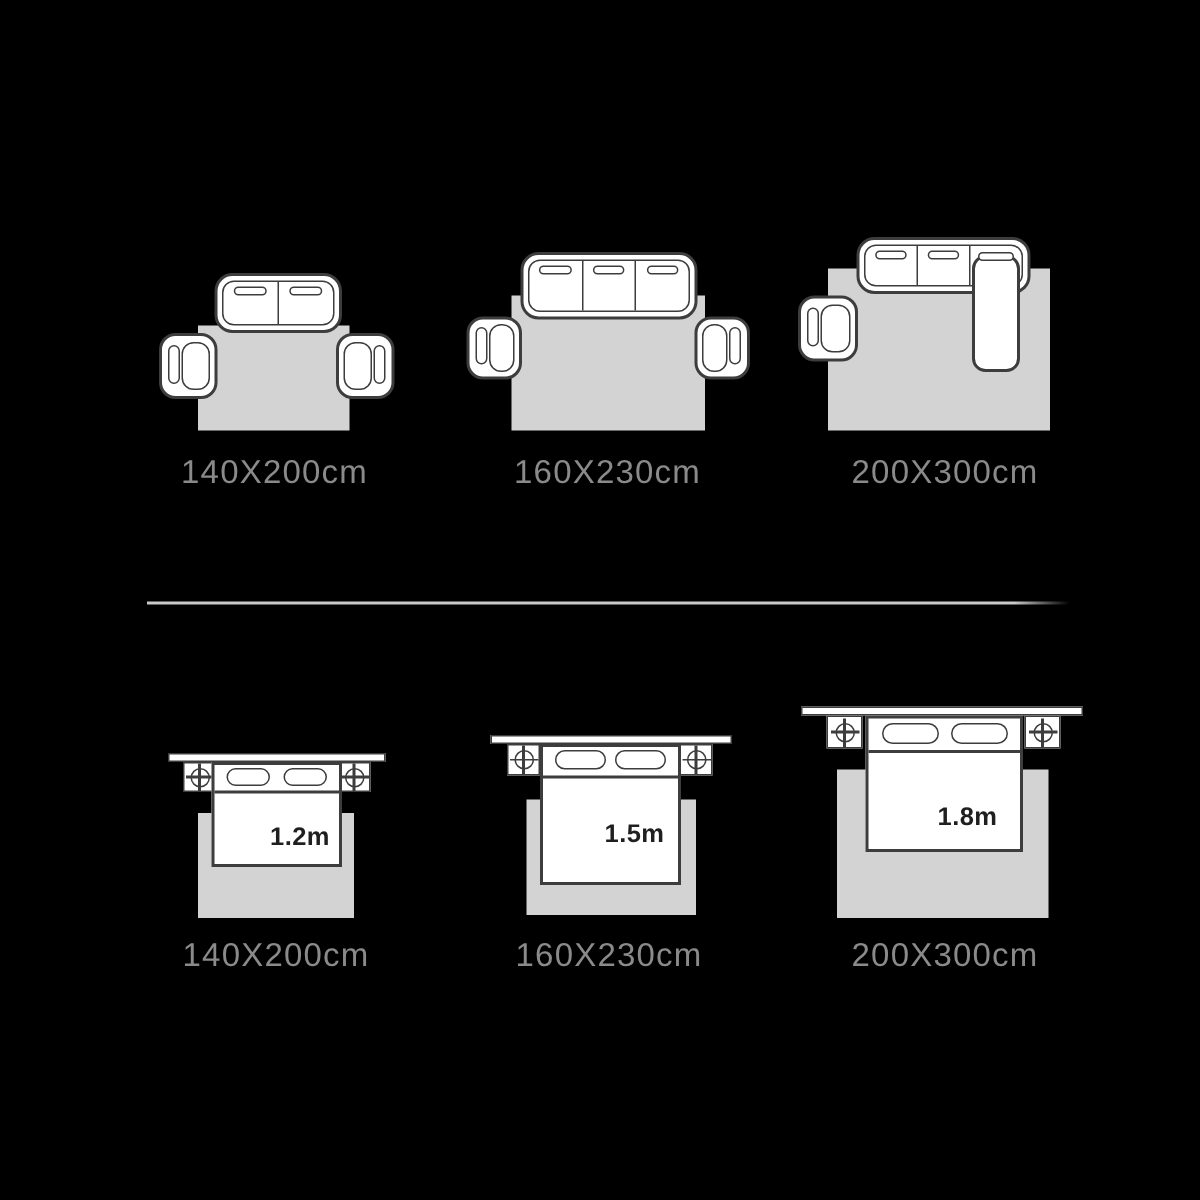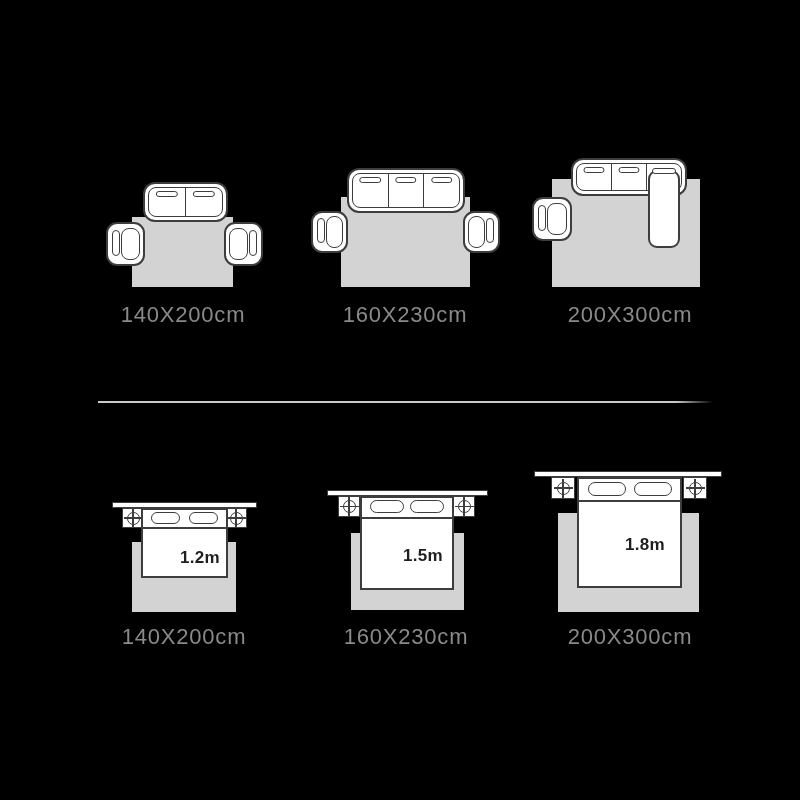"1.8m" div.bed { height: 111px -> 91px }
